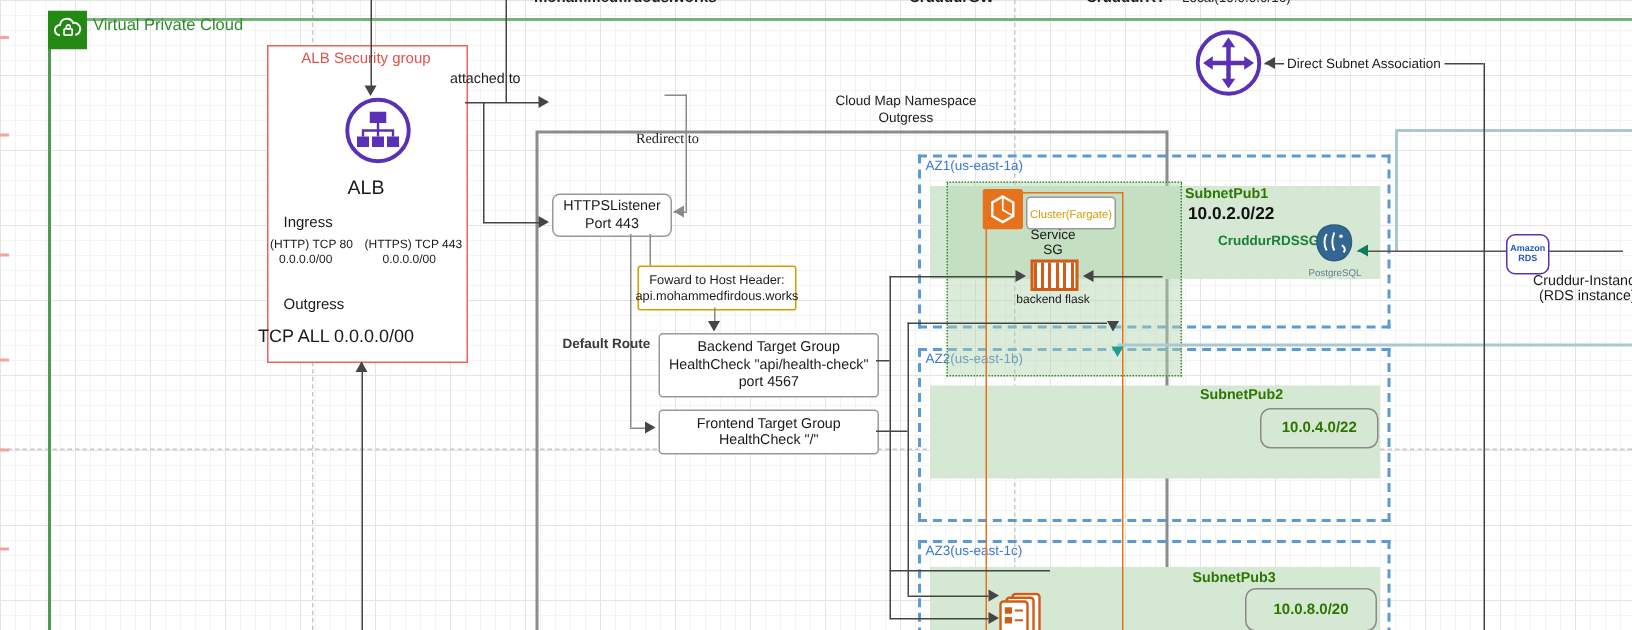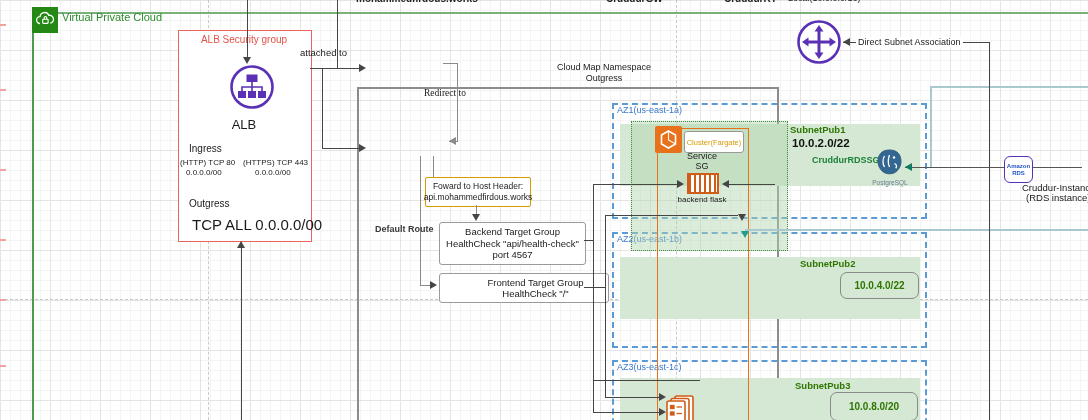"HTTPSListener" div.node { html: none -> <div> <span>HTTPSListener</span> <span>Port 443</span> </div> }
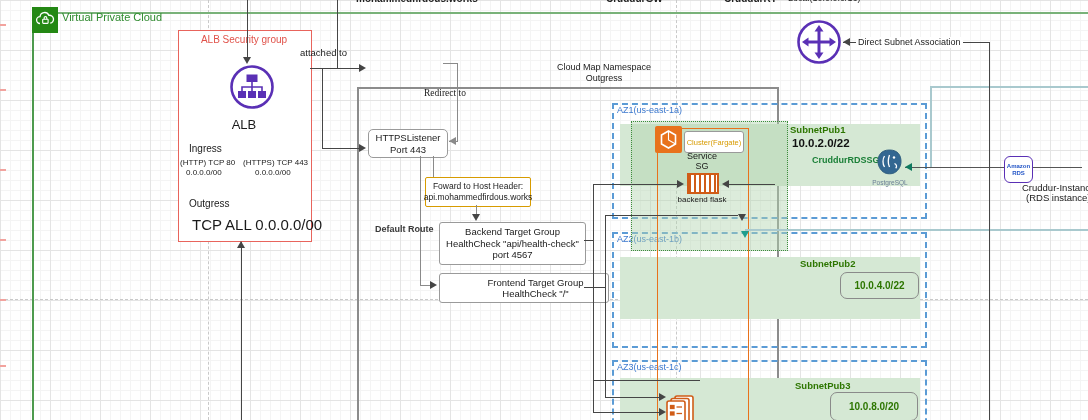"TCP ALL 0.0.0.0/00" div.lbl { font-size: 15px -> 12px; left: 192px -> 172px }
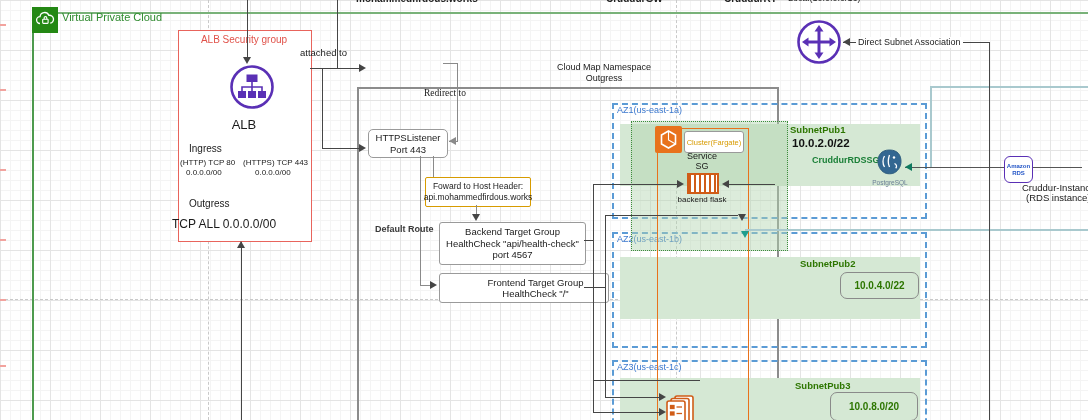"Frontend Target Group" div.node { padding-left: 23px -> none }
